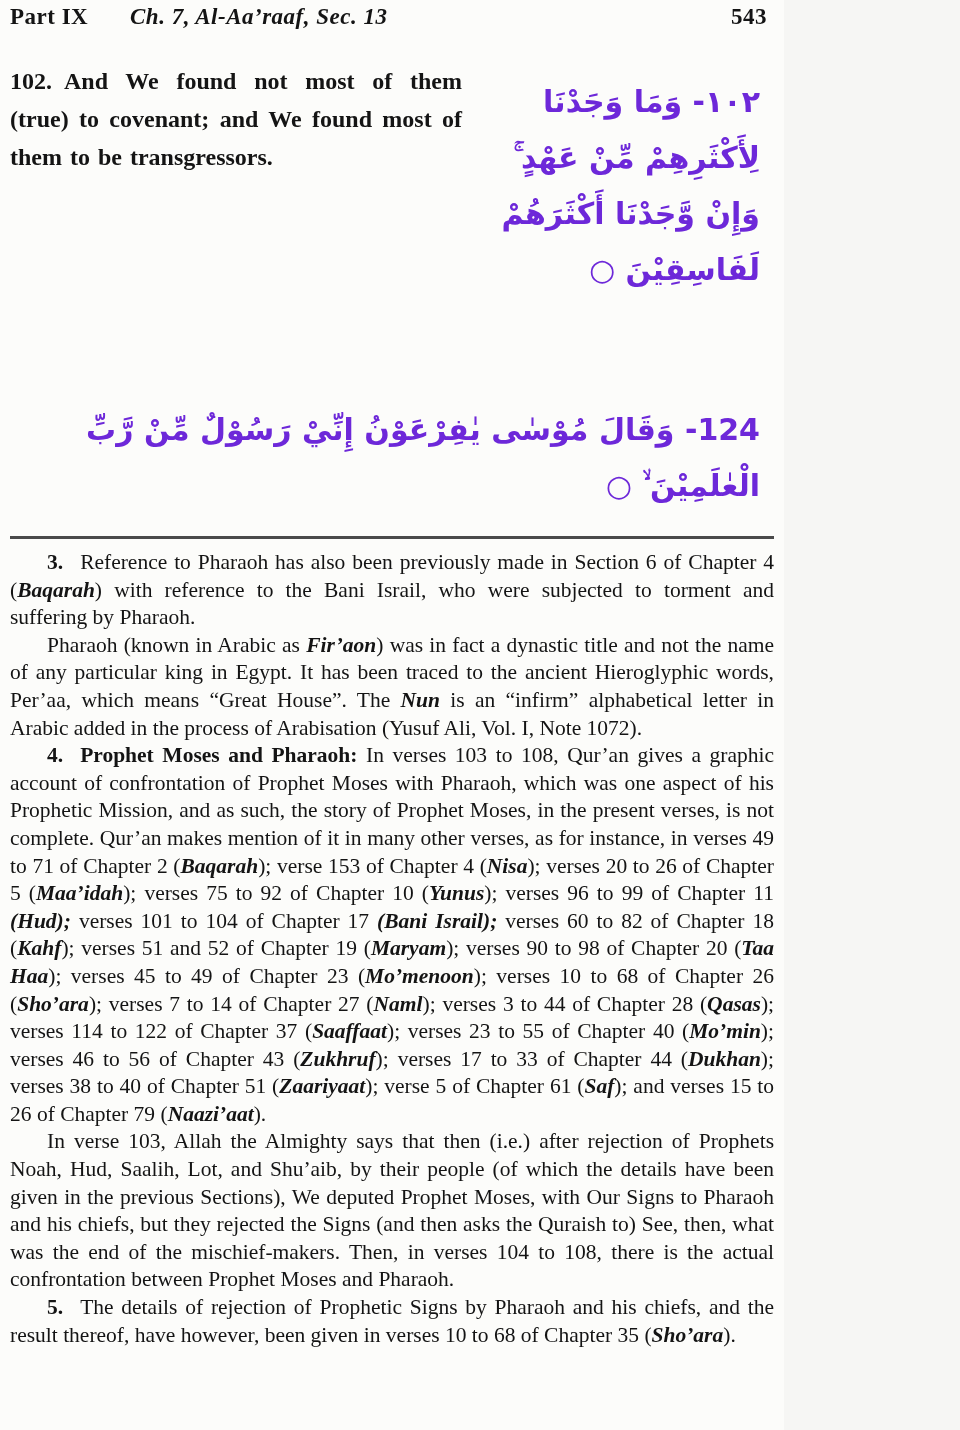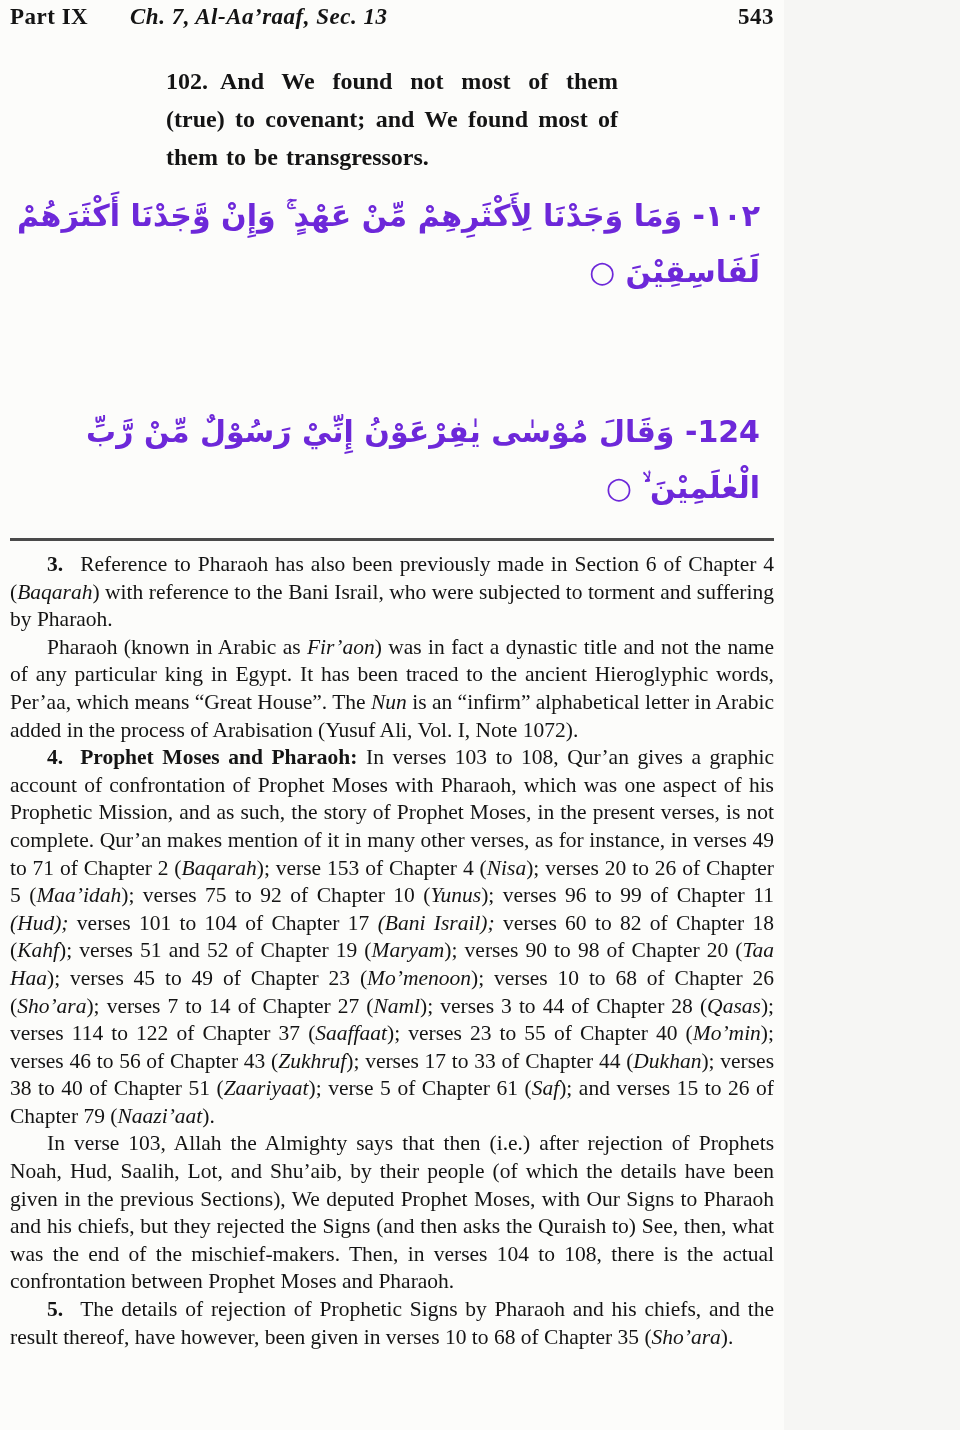"543" .ph-right { text-align: right -> center }
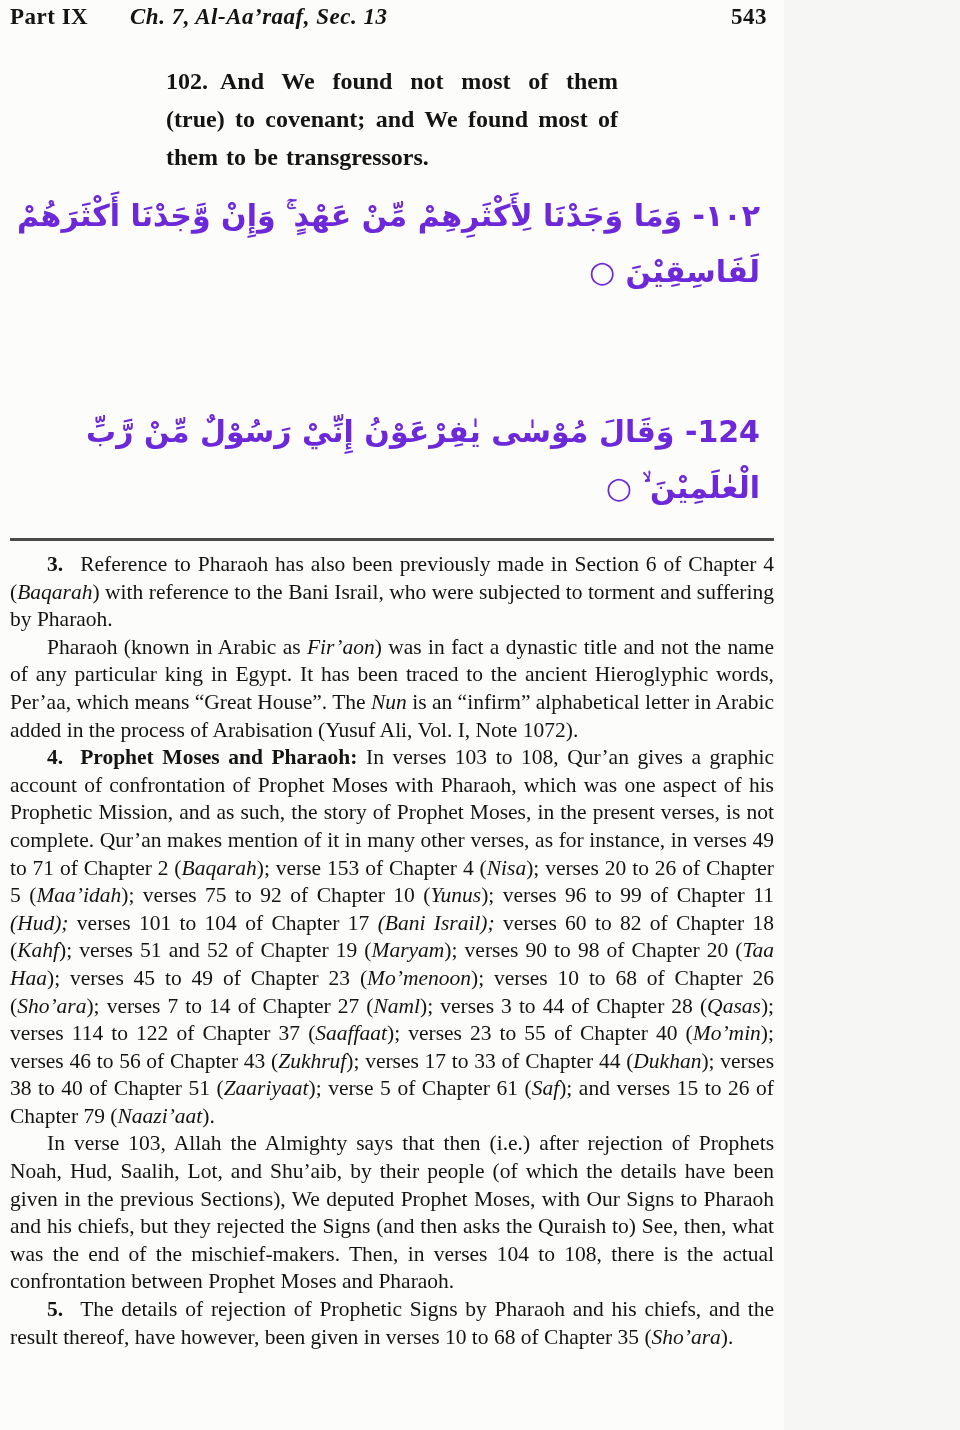"102. And We found not" .verse-row { align-items: center -> flex-start; flex-direction: column -> row }
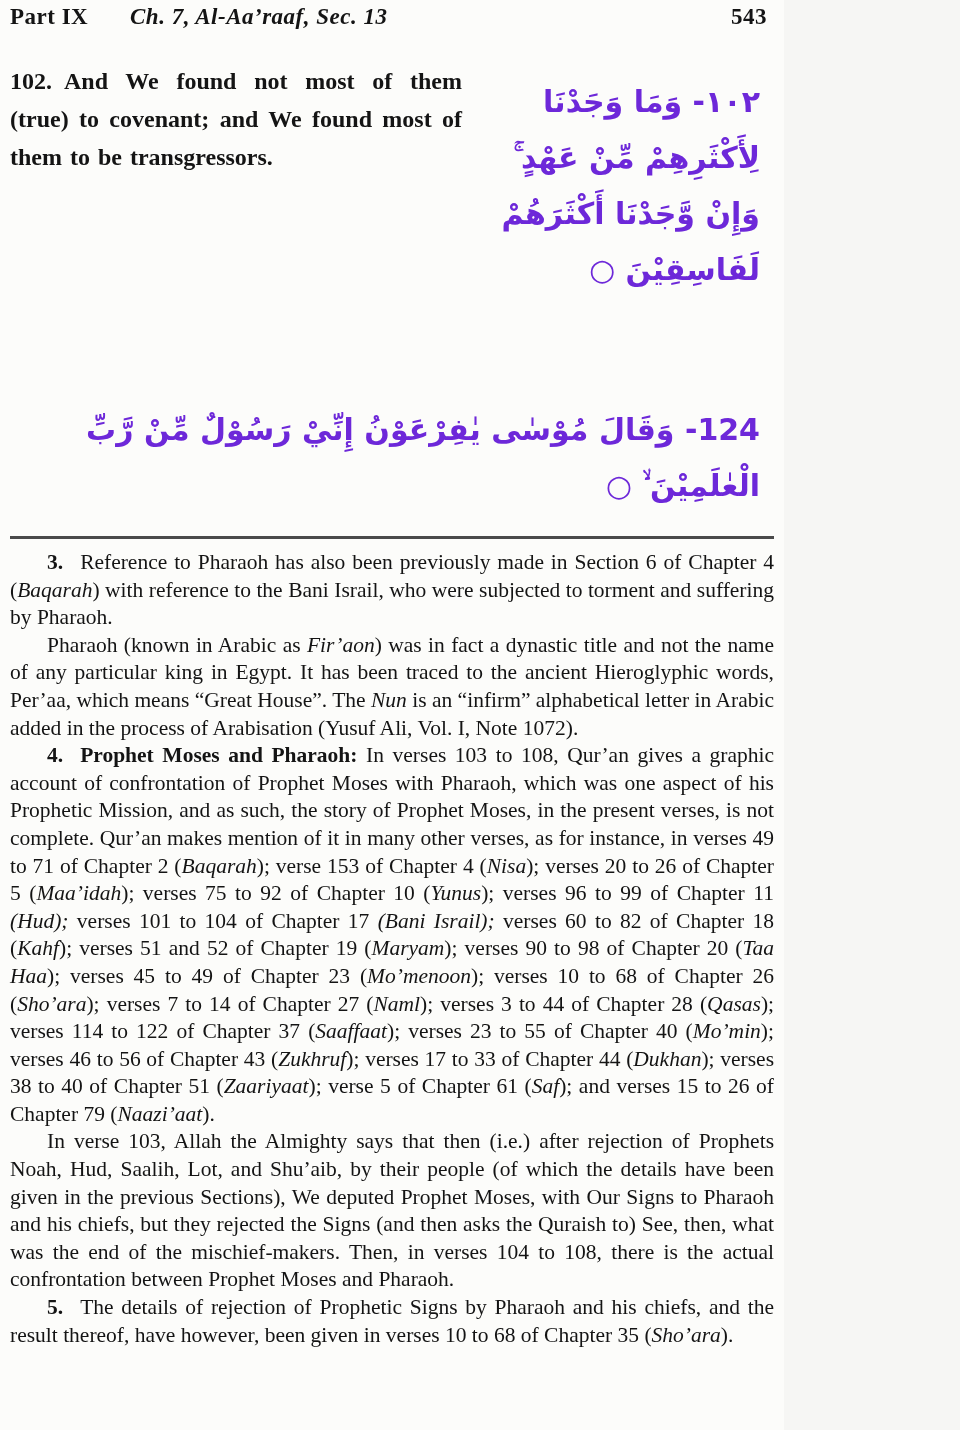"Baqarah" .i { font-weight: none -> bold }
